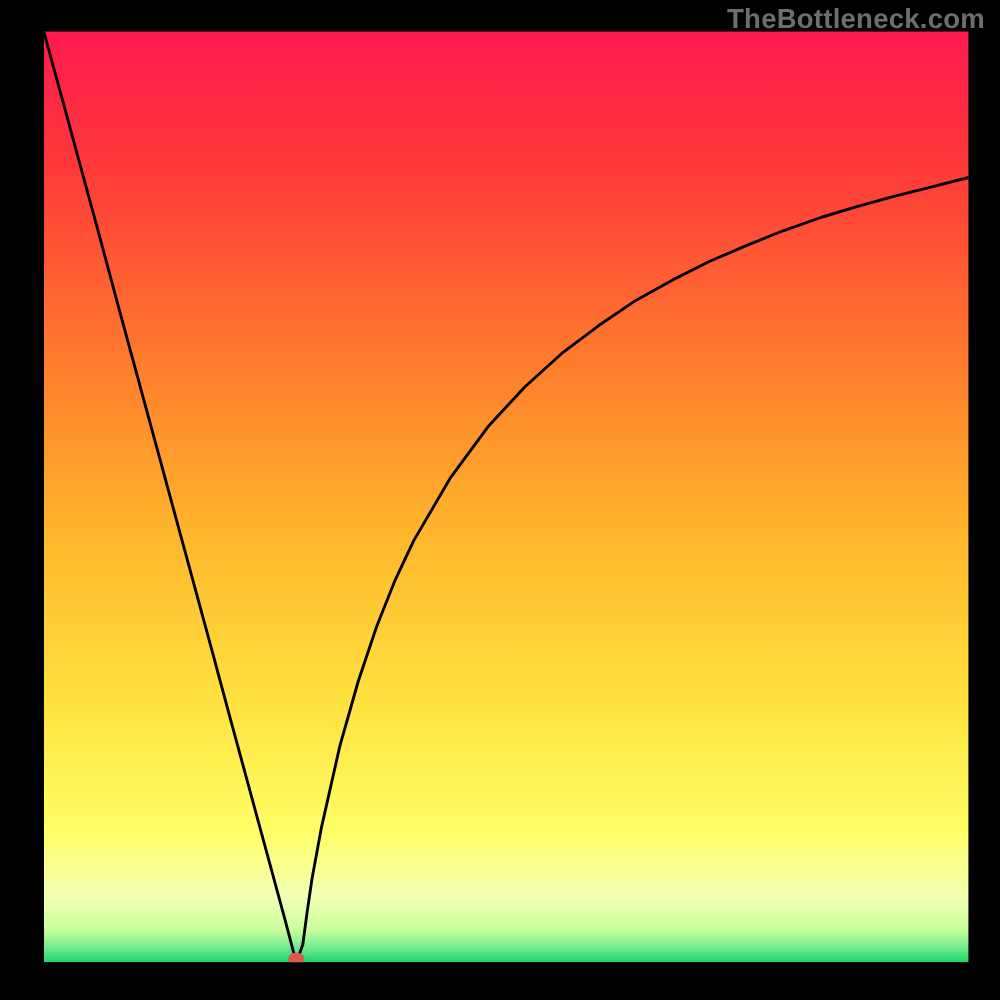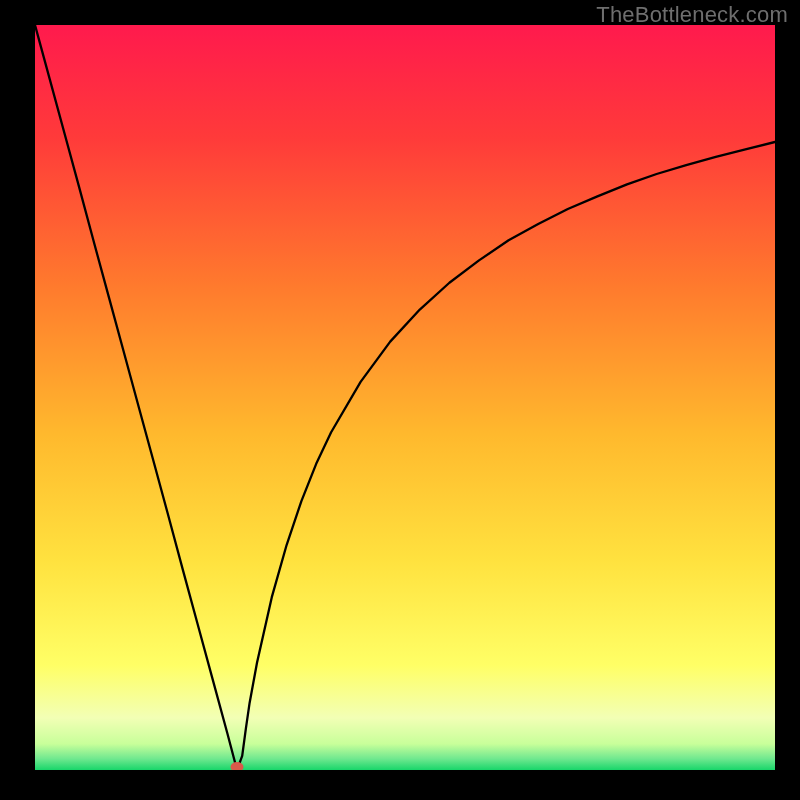"TheBottleneck.com" .watermark { font-weight: 400 -> 700 }
